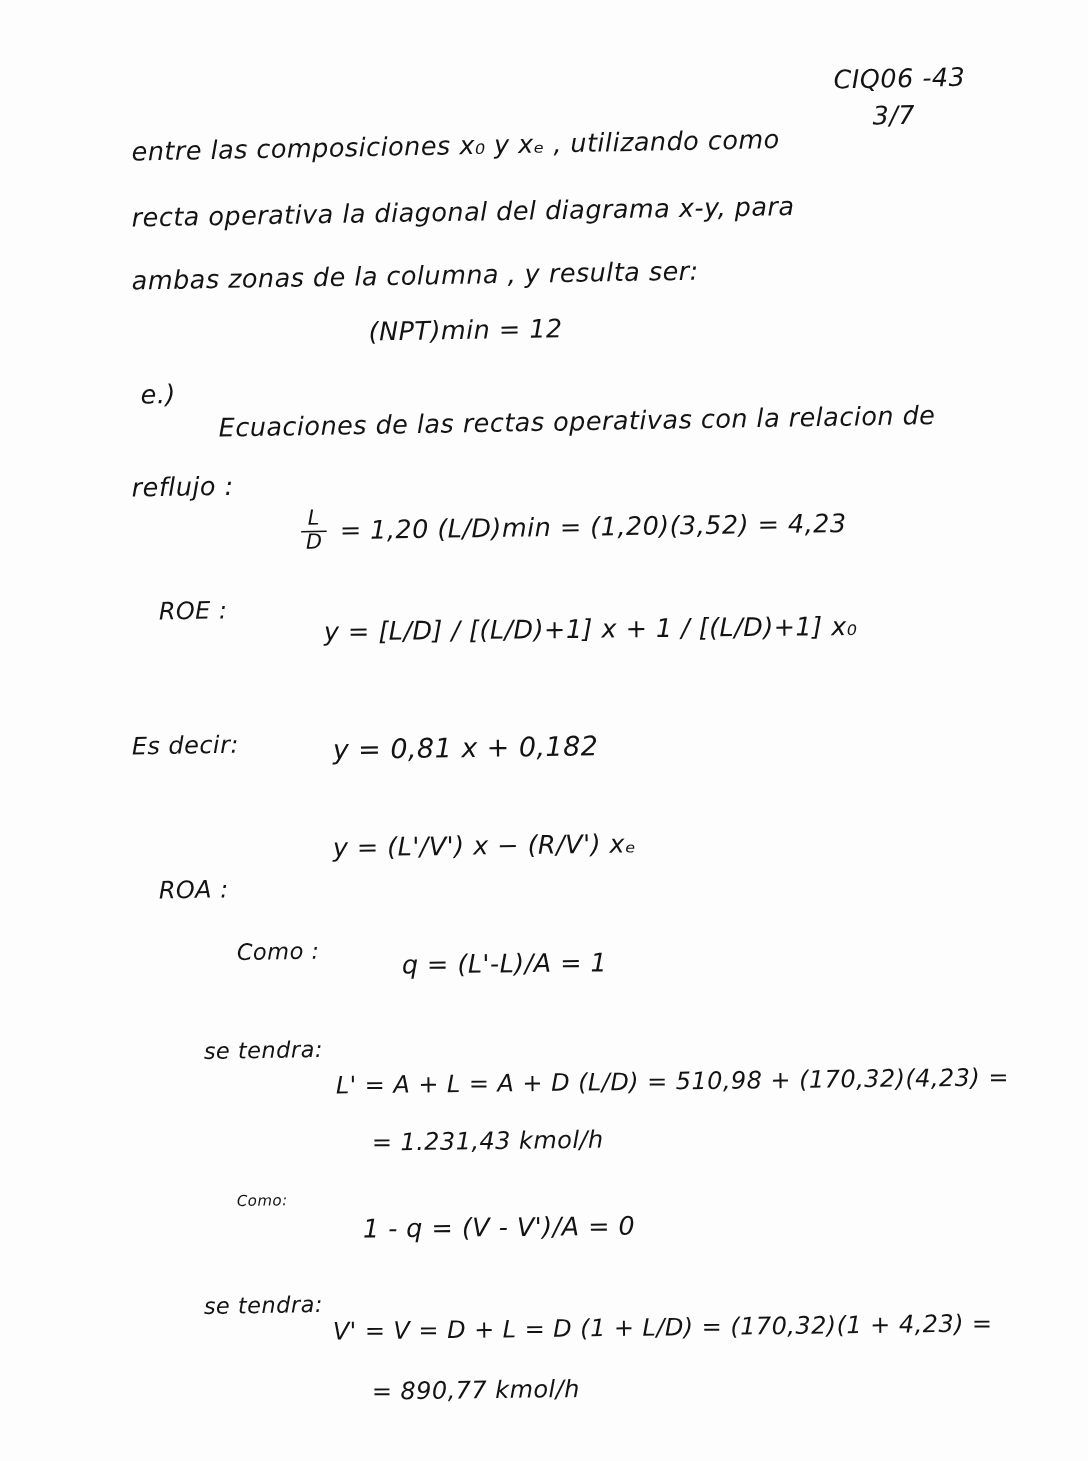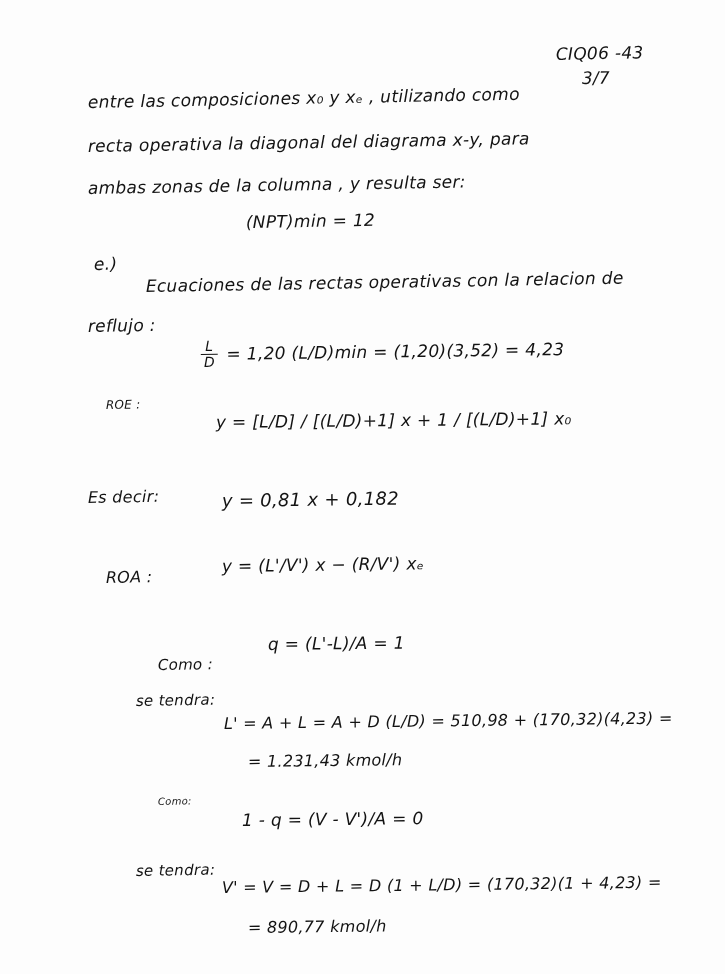"ROE :" #roe-label { font-size: 12px -> 16px }
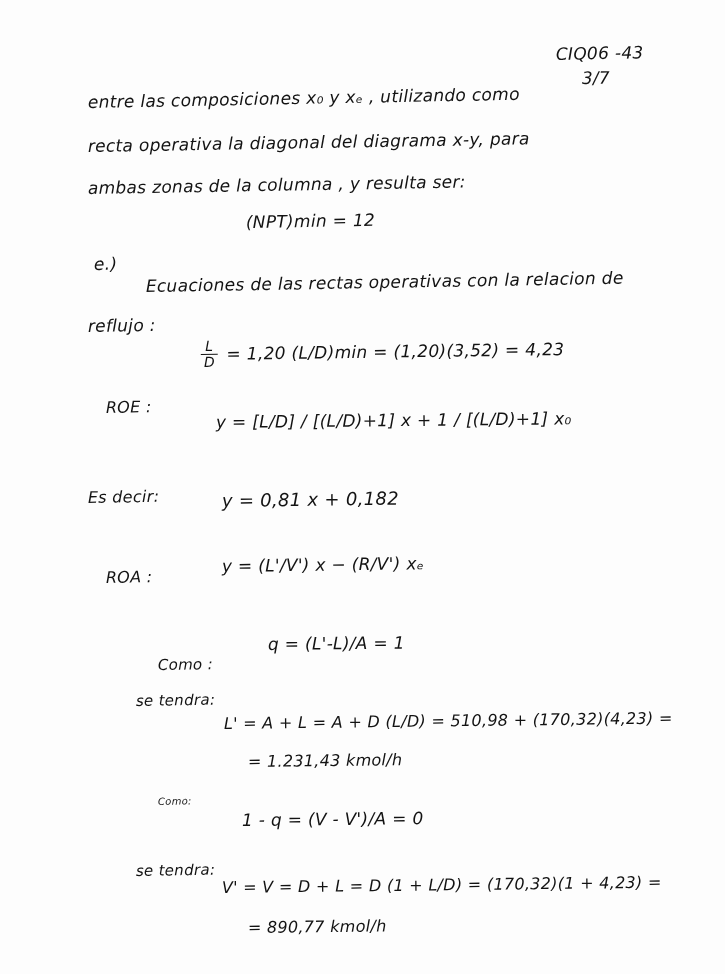"ROA :" #roa-label { top: 568px -> 584px }
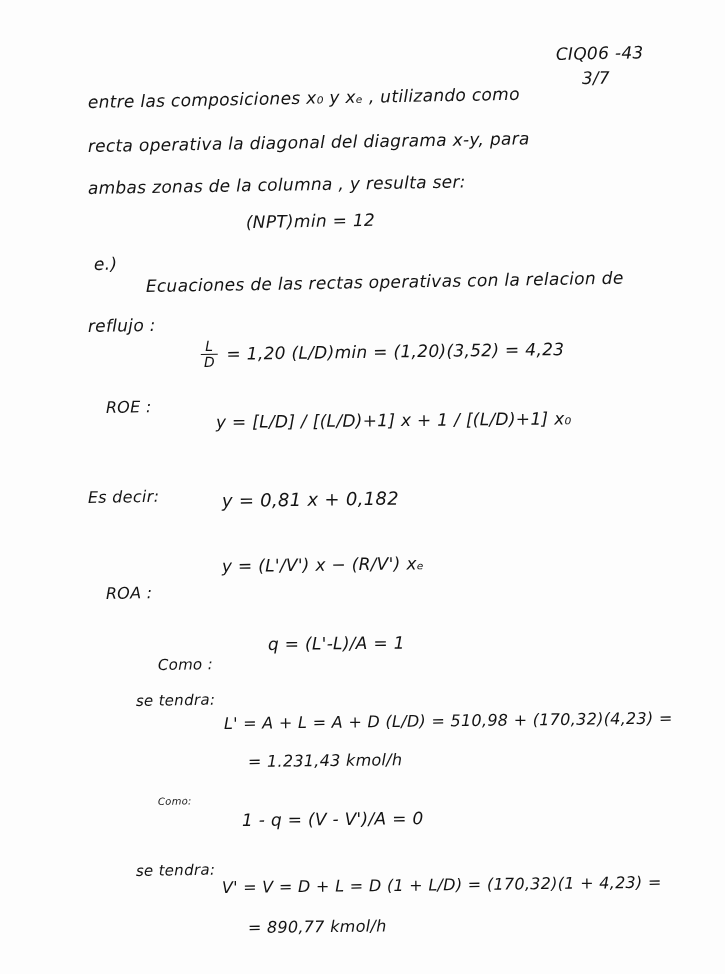"Como :" #como1-label { top: 656px -> 626px }
